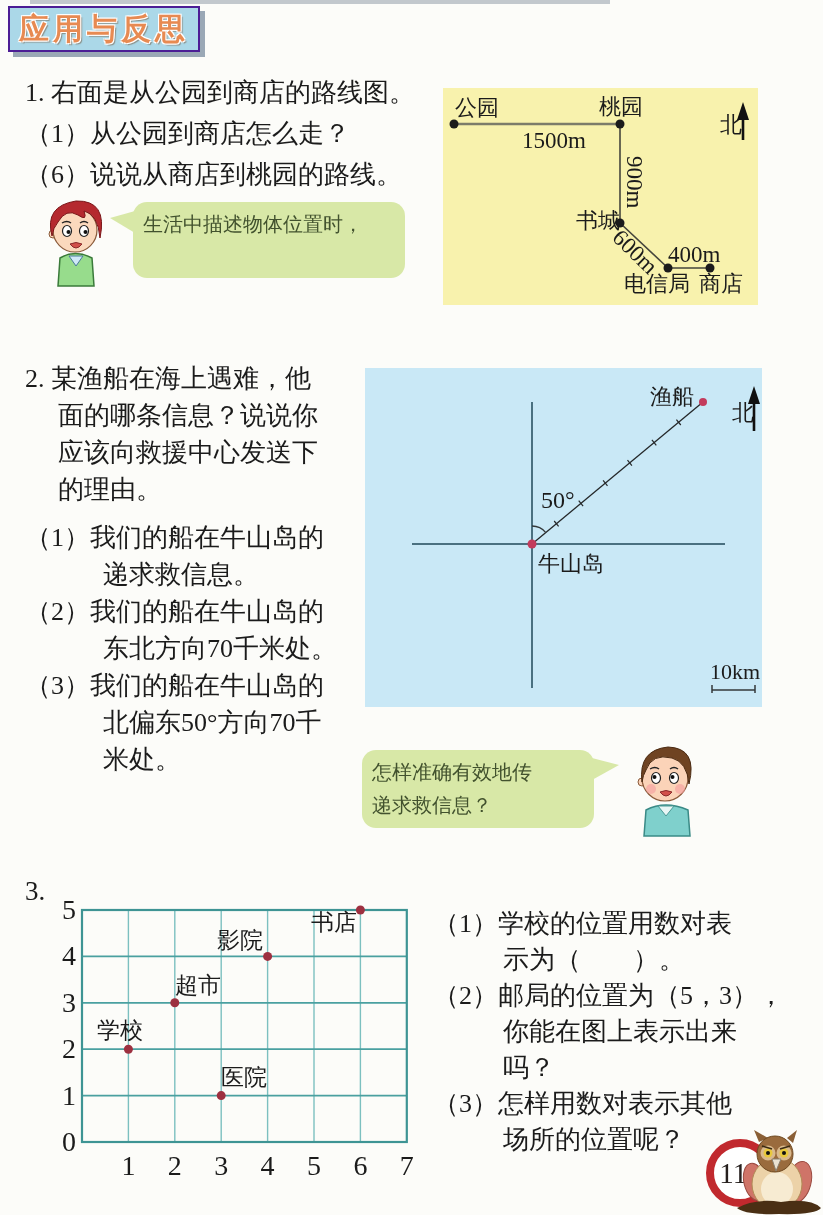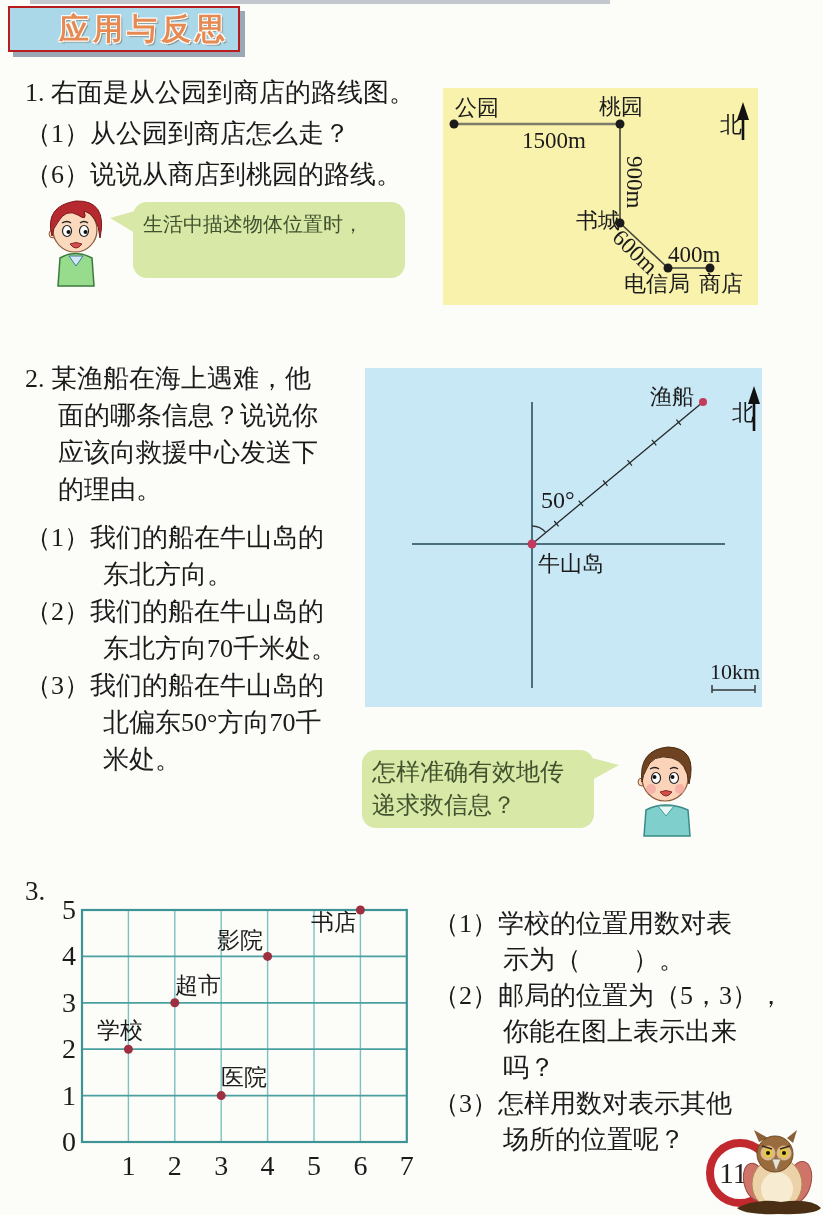"应用与反思" .badge { border: 2px solid #b91c1c -> 2px solid #4c1d95; padding-left: 40px -> none }
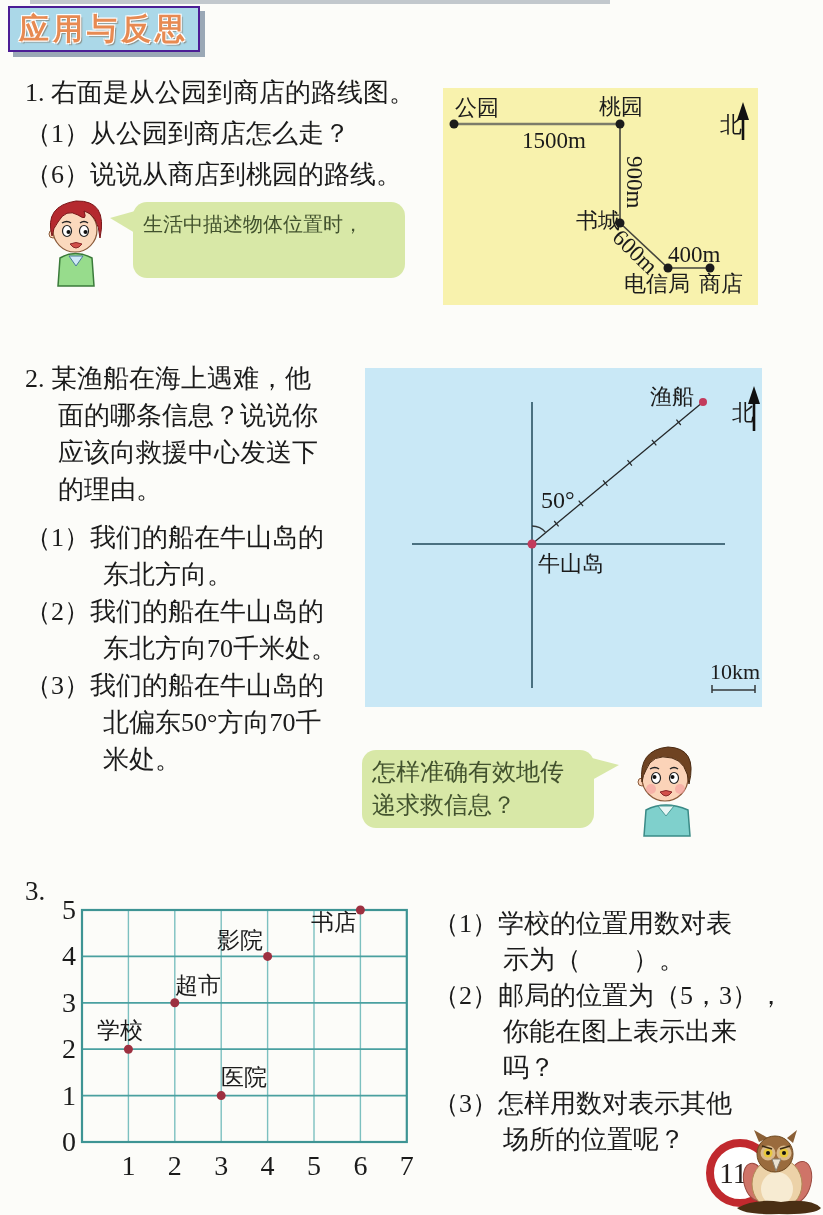"东北方向。" div.tline { text: 东北方向 -> 递求救信息 }
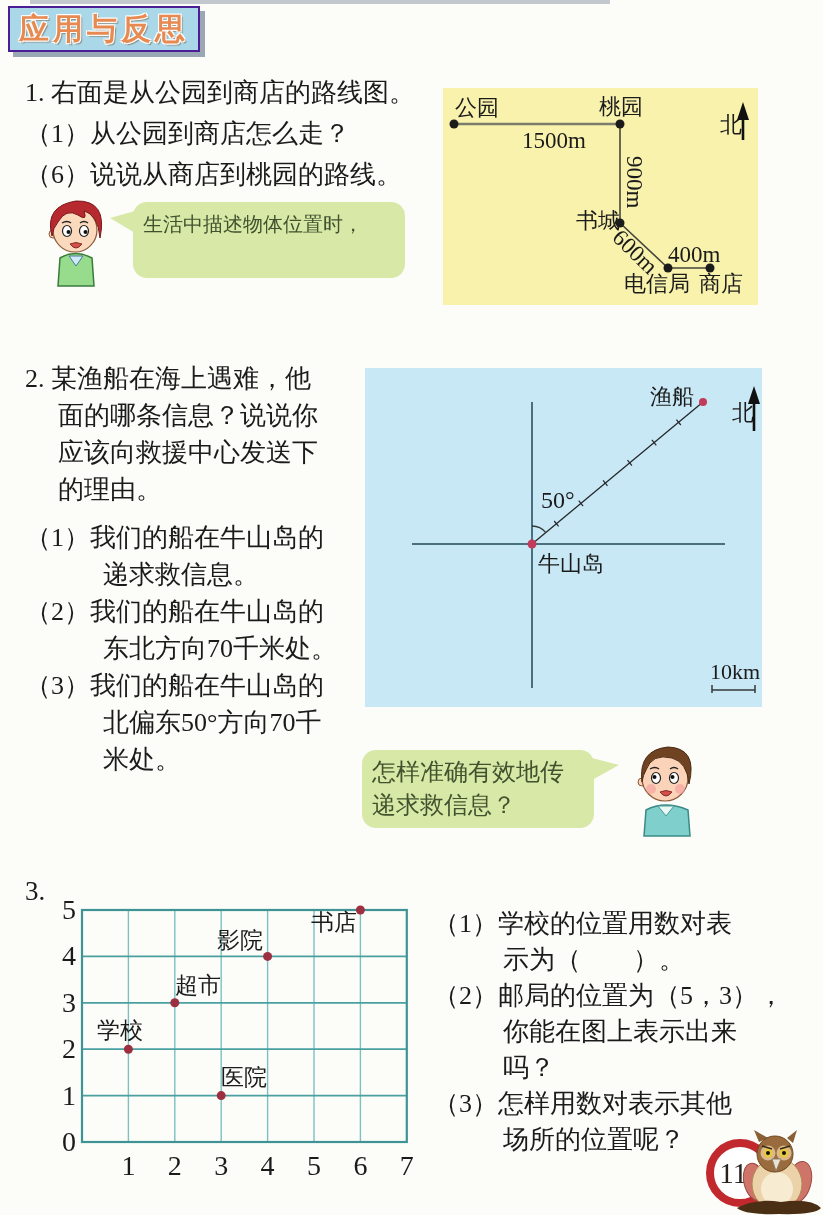"怎样准确有效地传" .bubble { font-size: 24px -> 20px }
